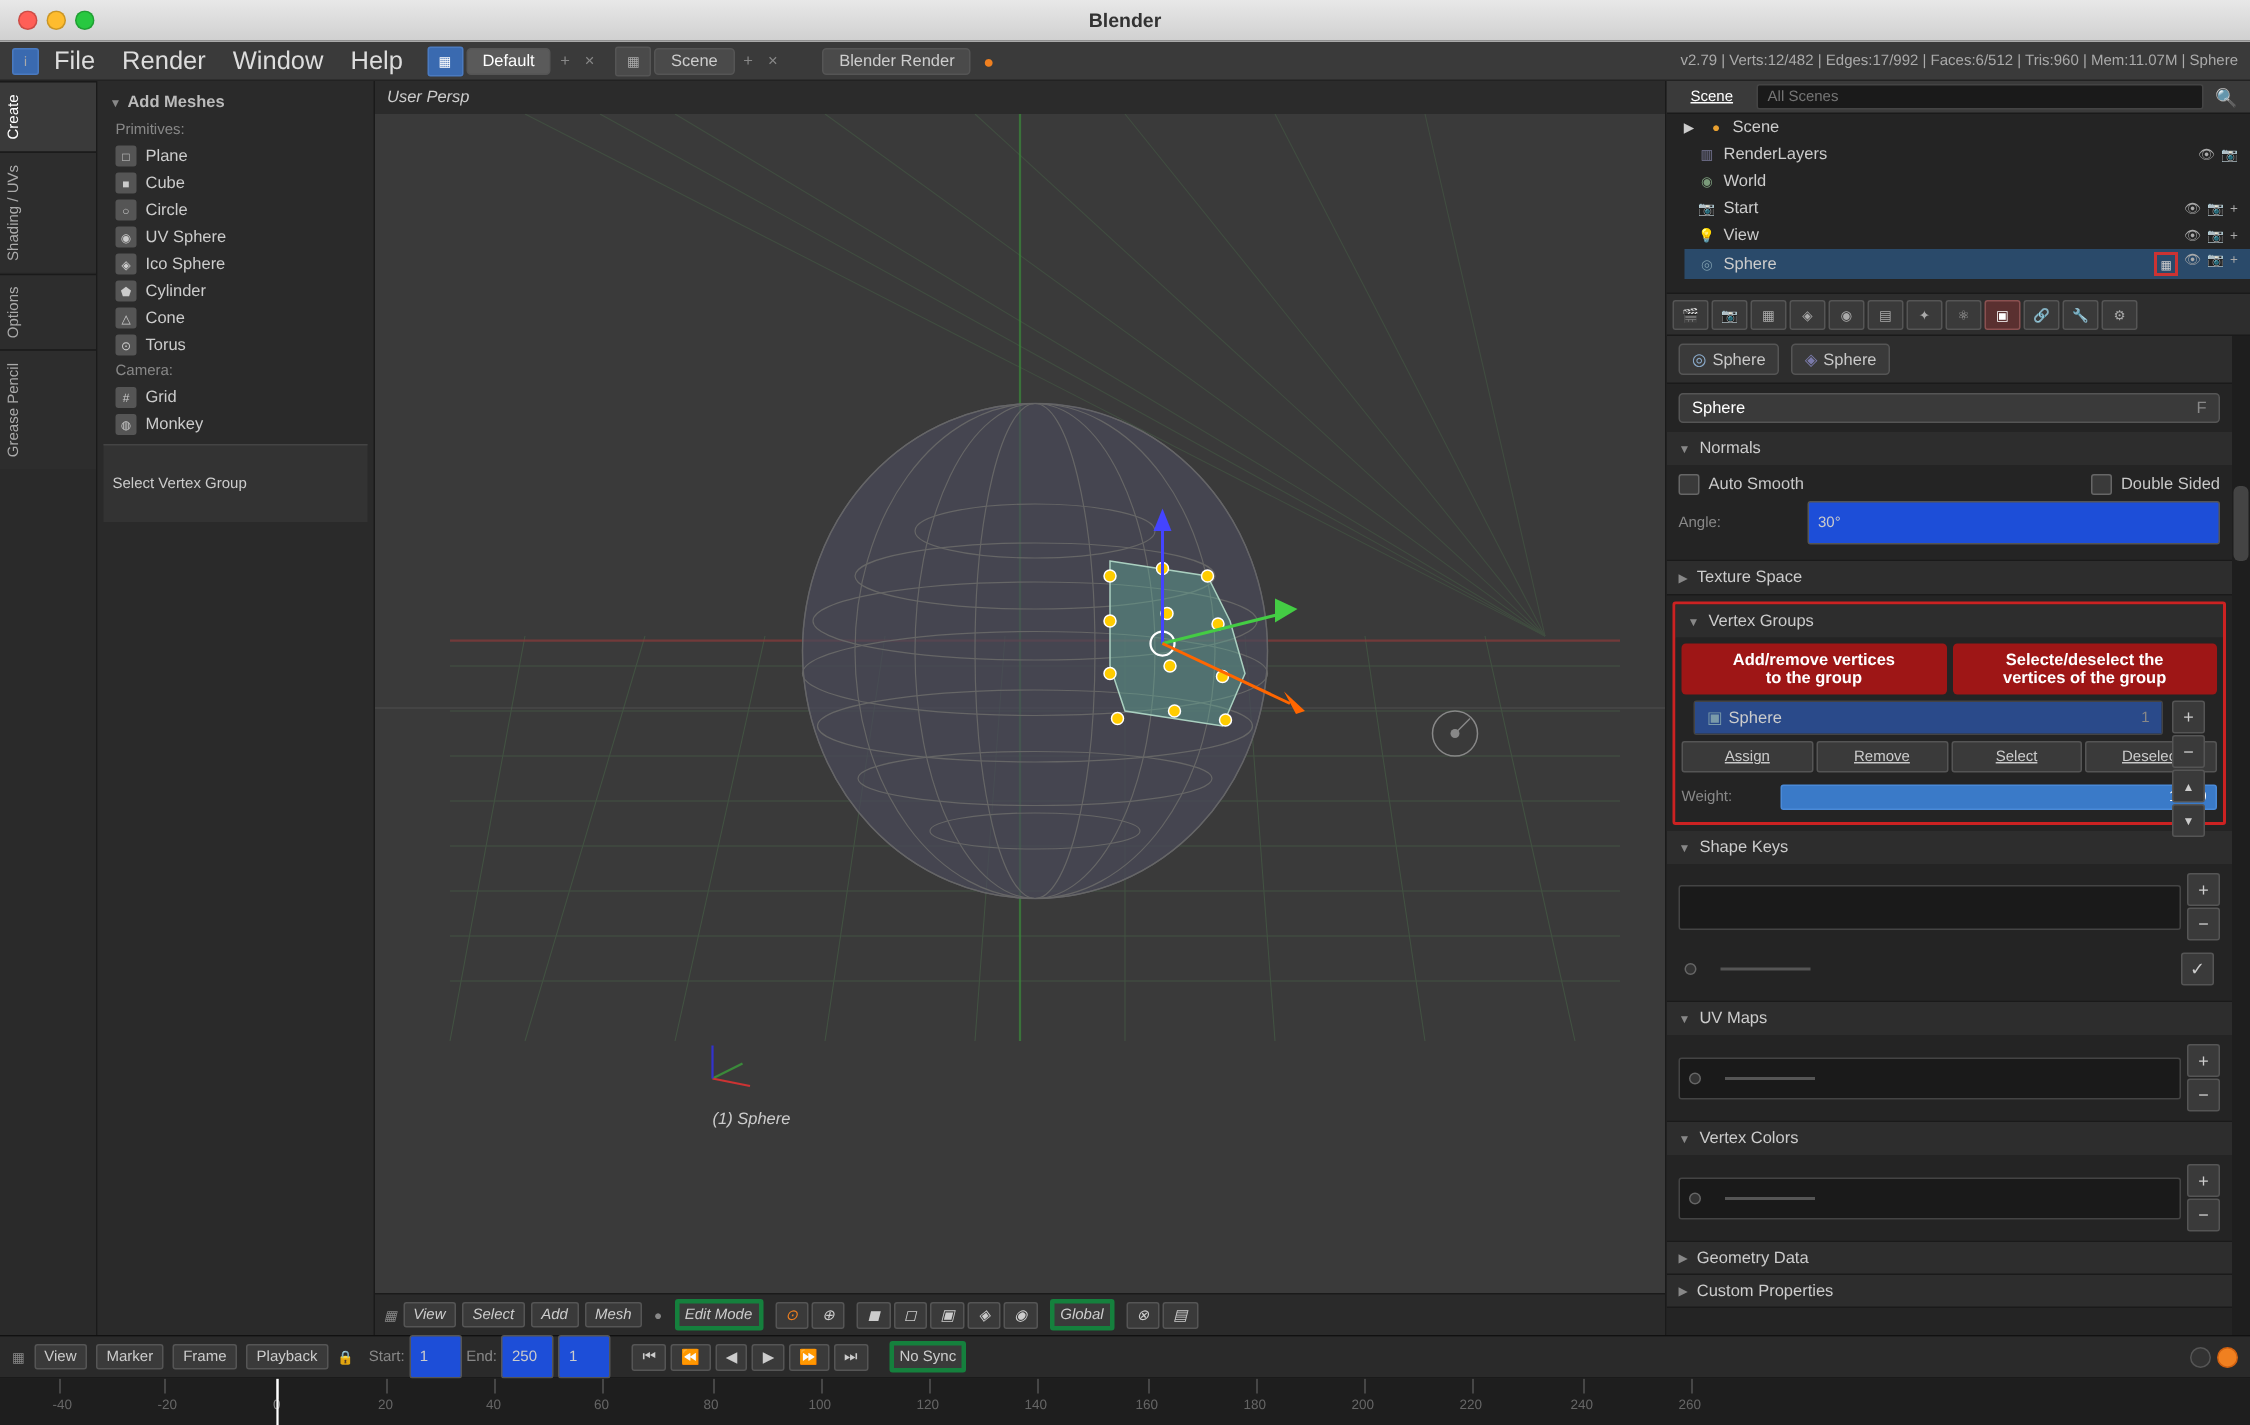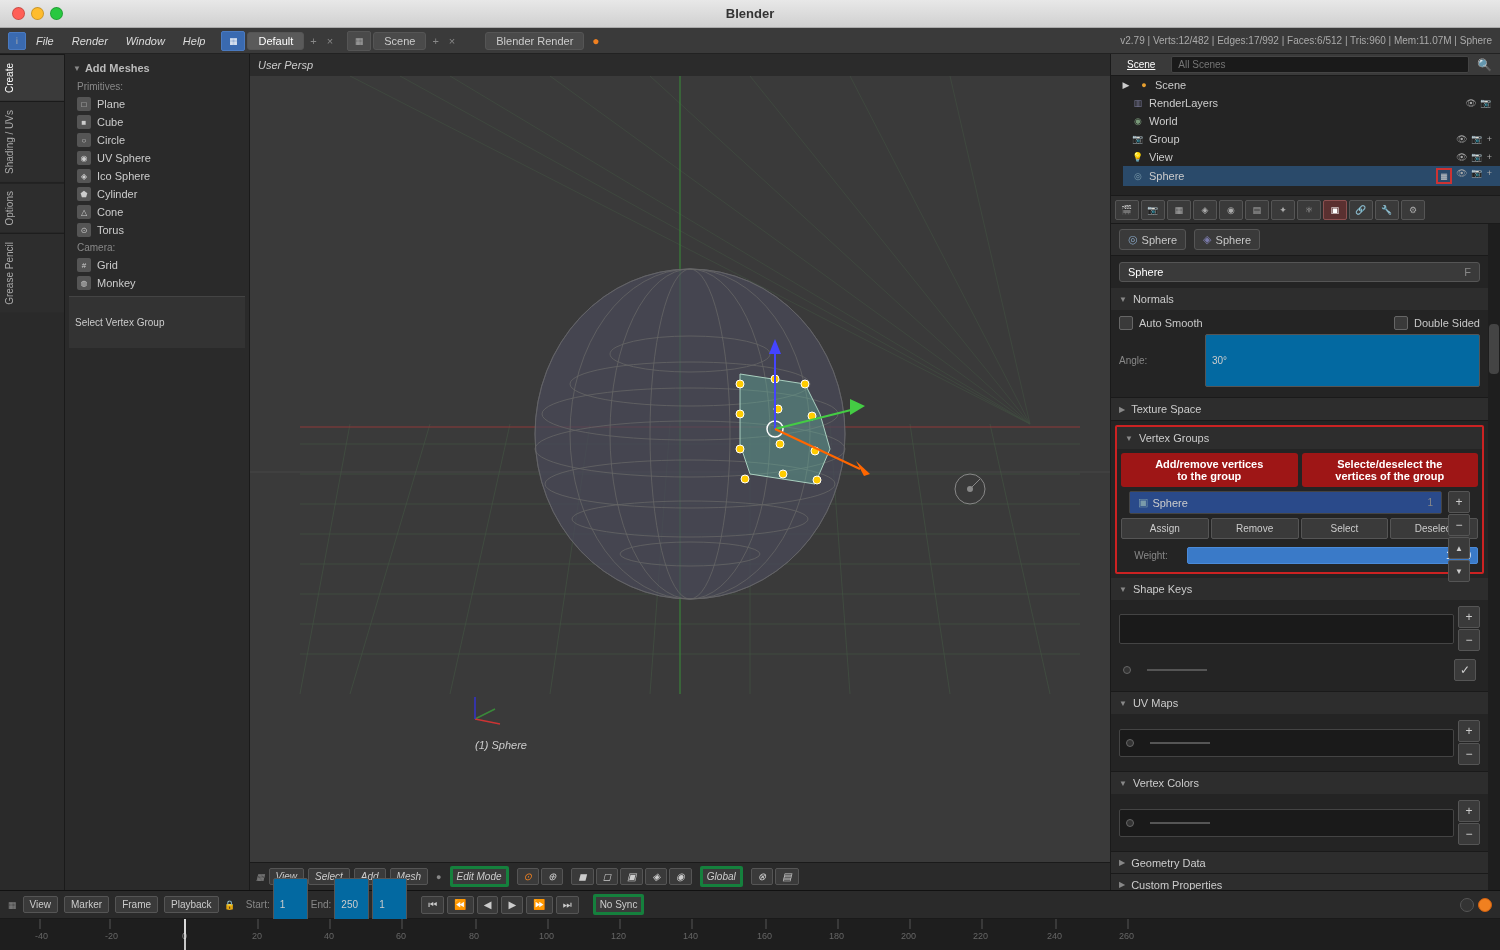"File" .menu-item { font-size: 11px -> 17px; font-style: italic -> none }
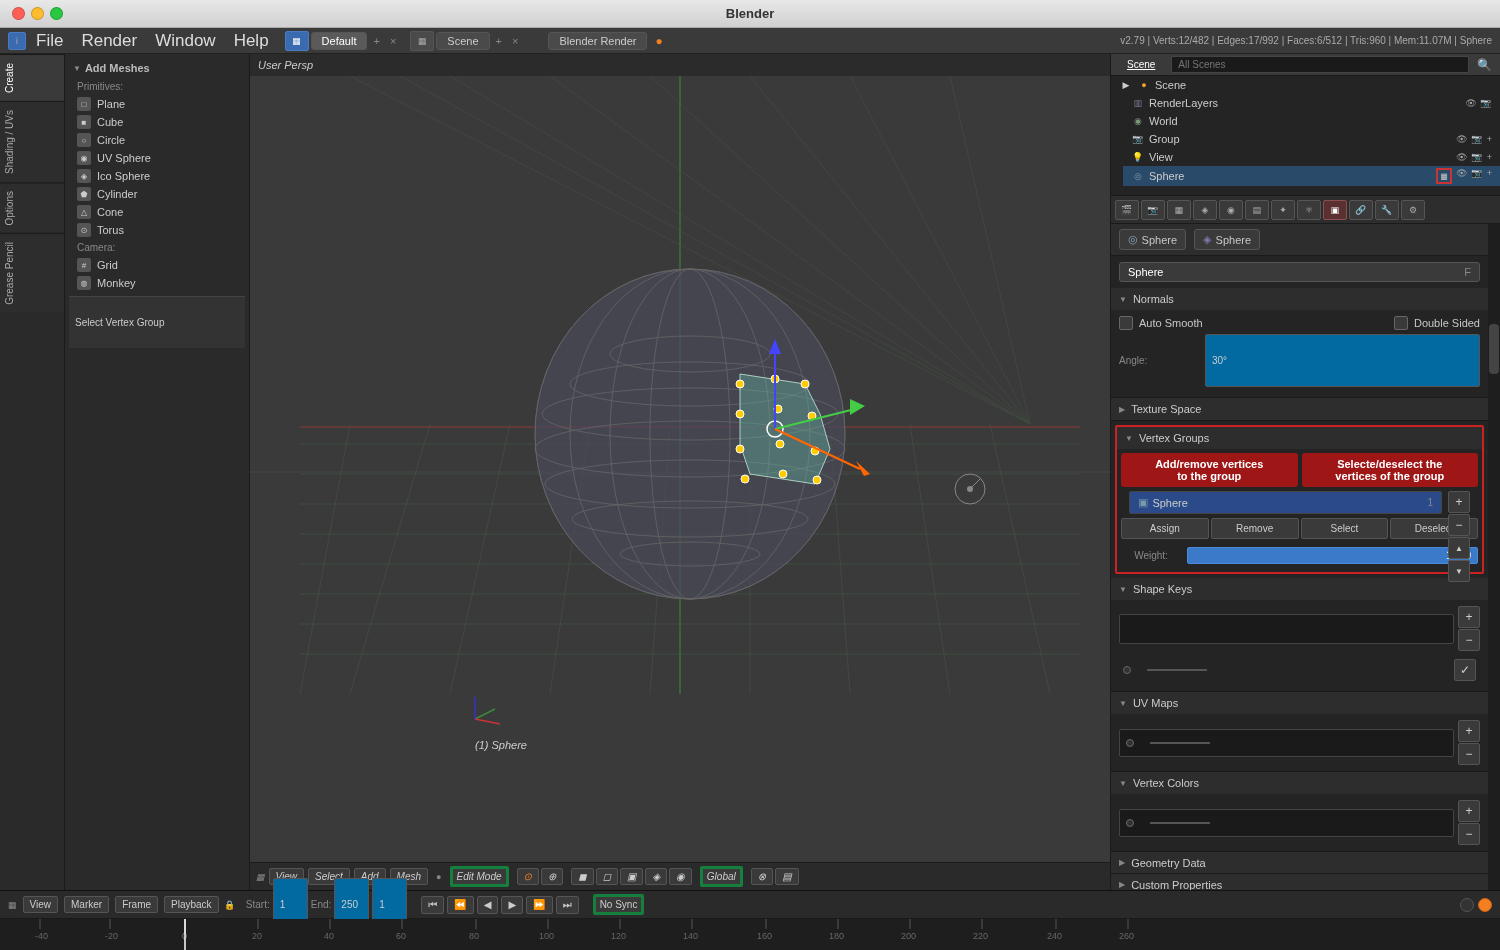"Group" span { text: Group -> Start }
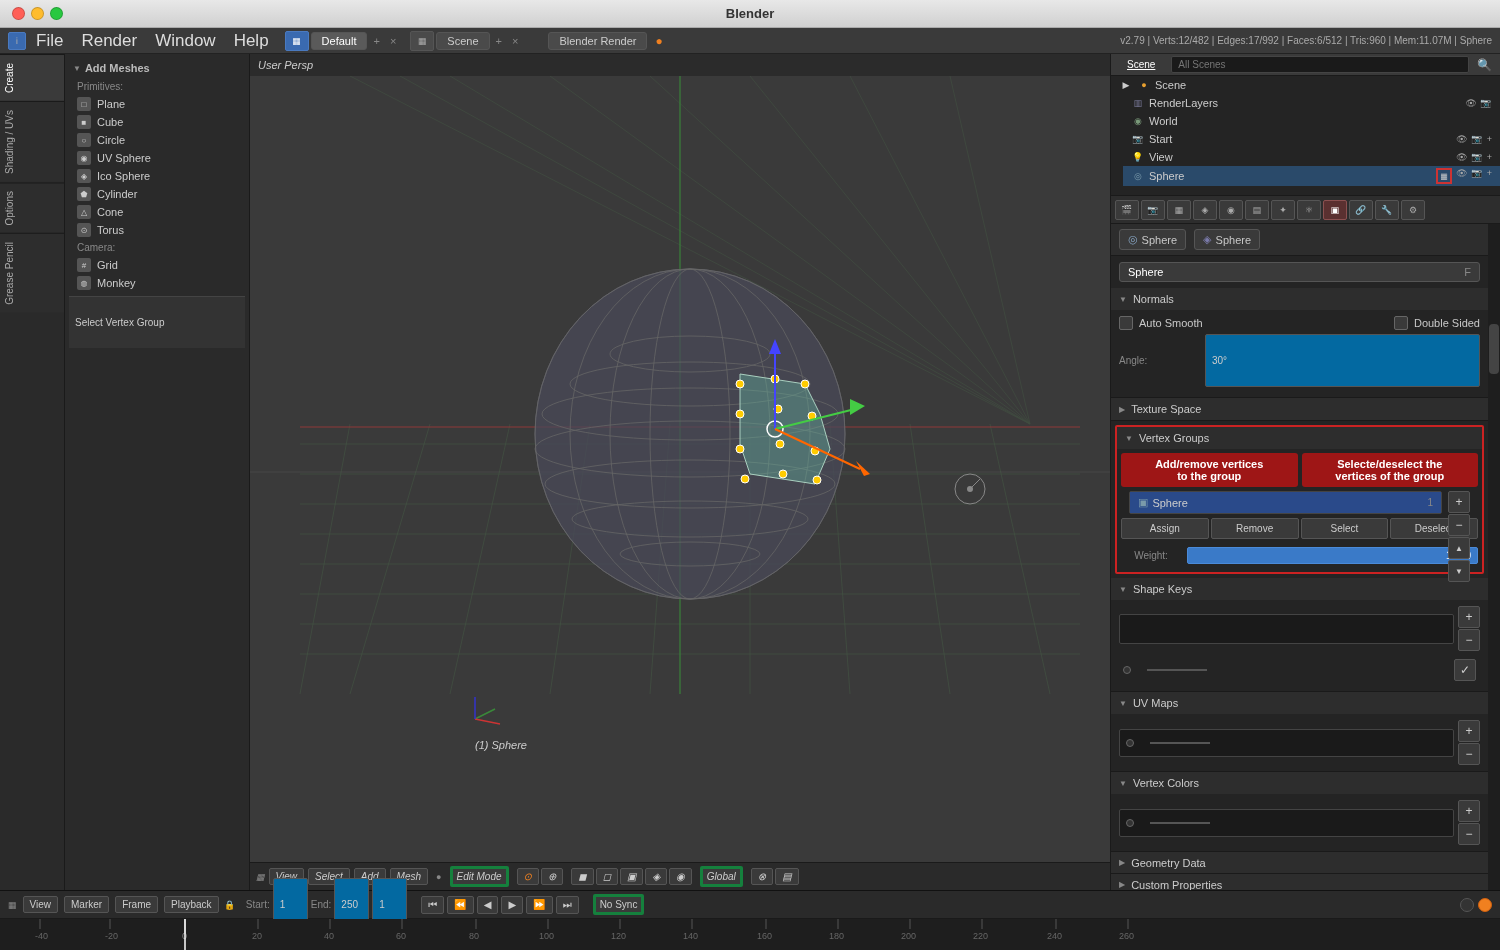"30°" .prop-field { background: #0369a1 -> #1d4ed8; padding: 20px 6px -> 8px 6px }
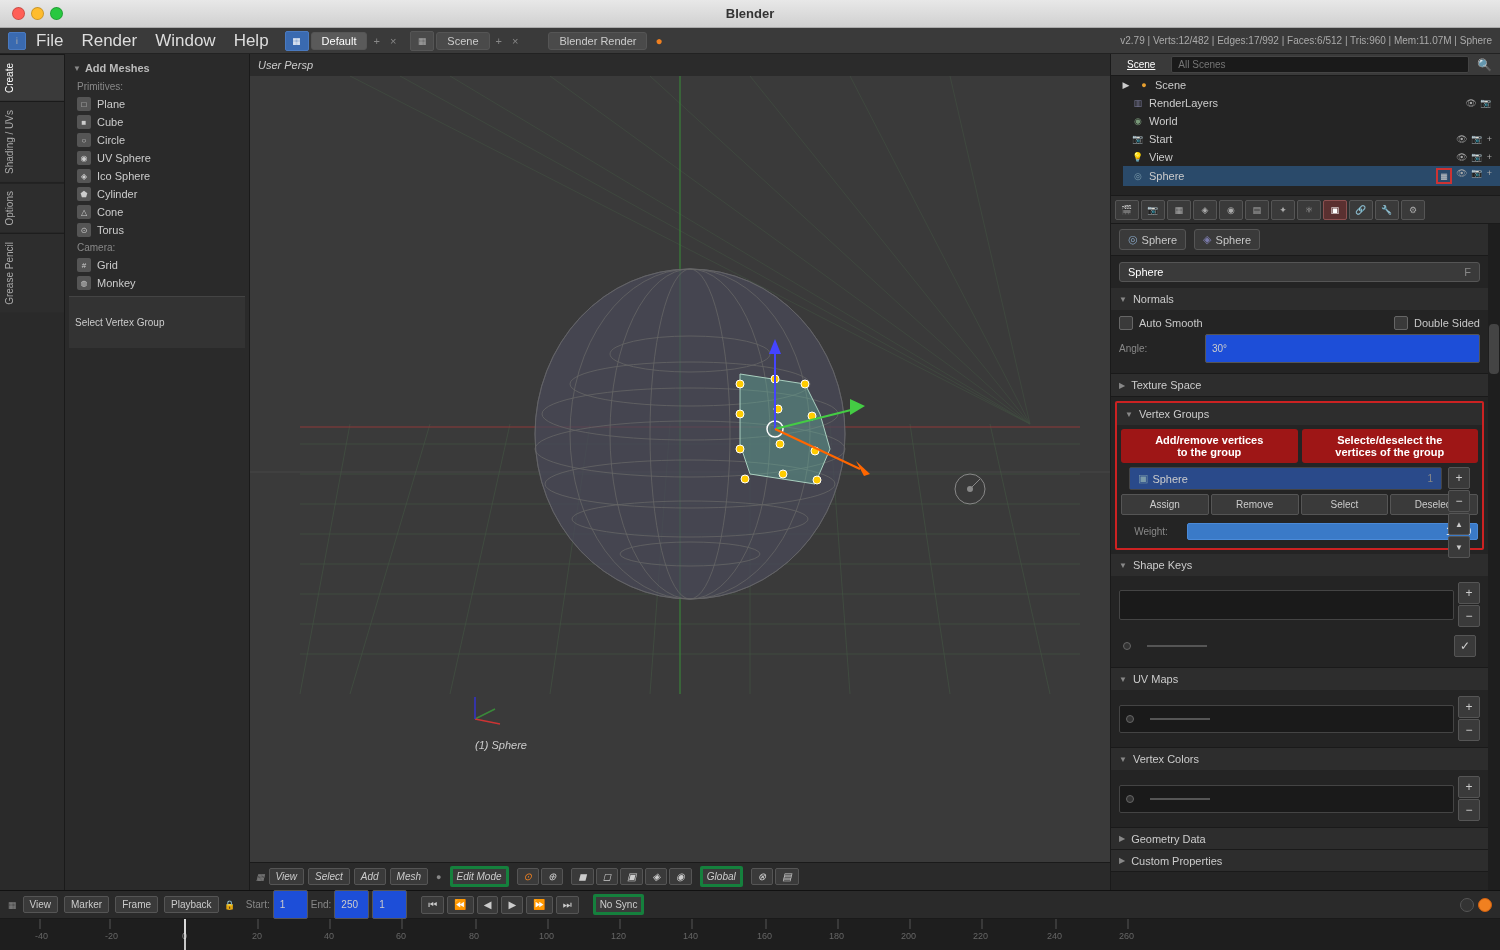"Assign" .vg-actions { text-decoration: none -> underline }
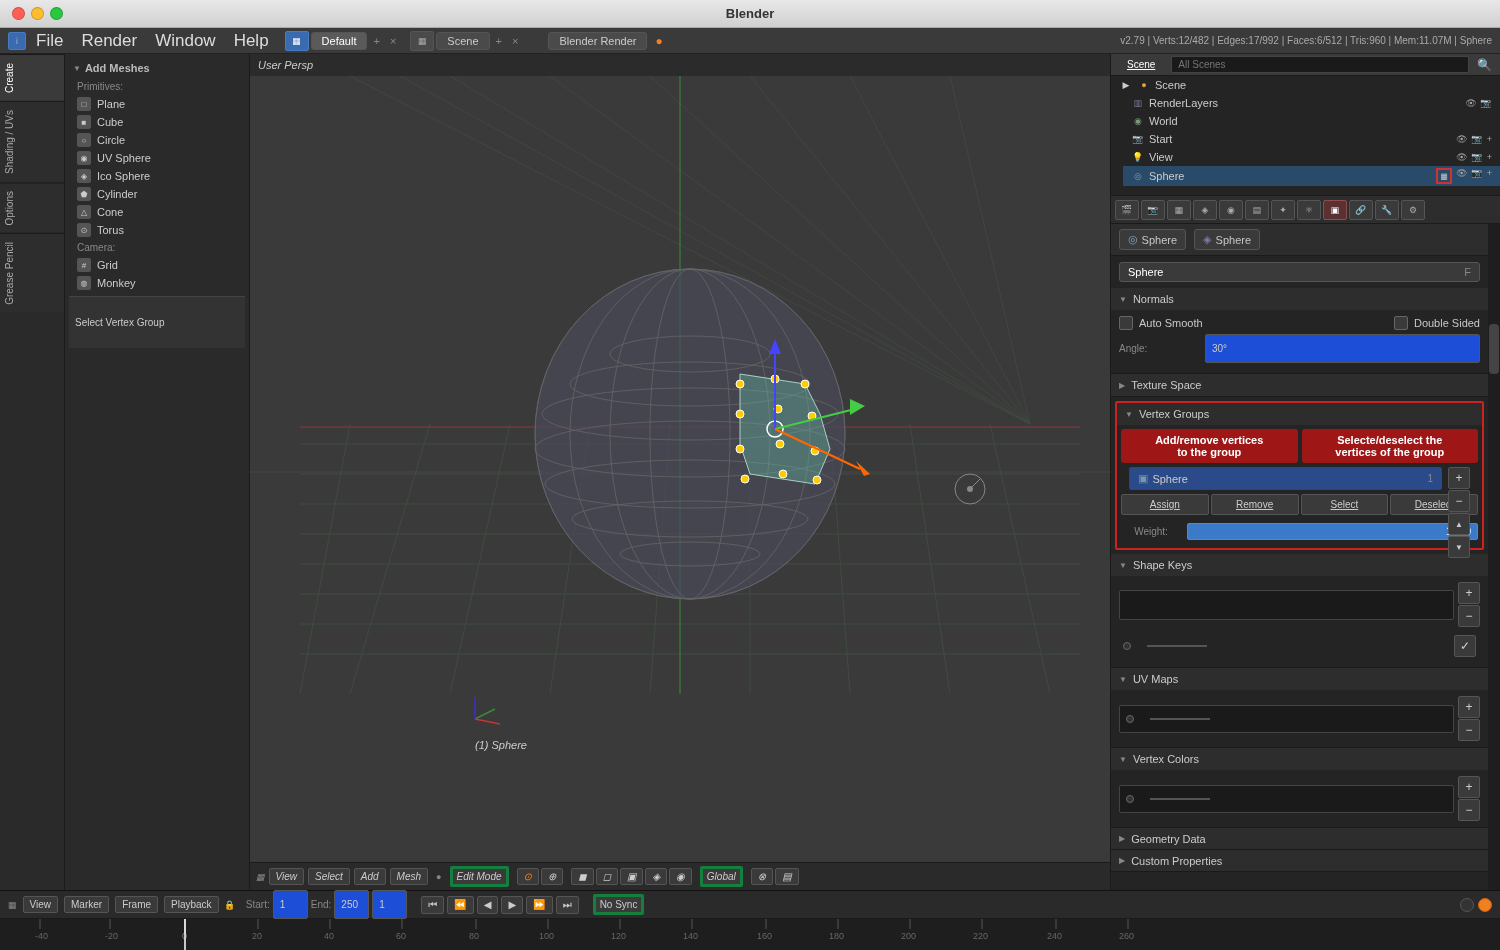"Weight:" .weight-label { text-align: center -> none }
